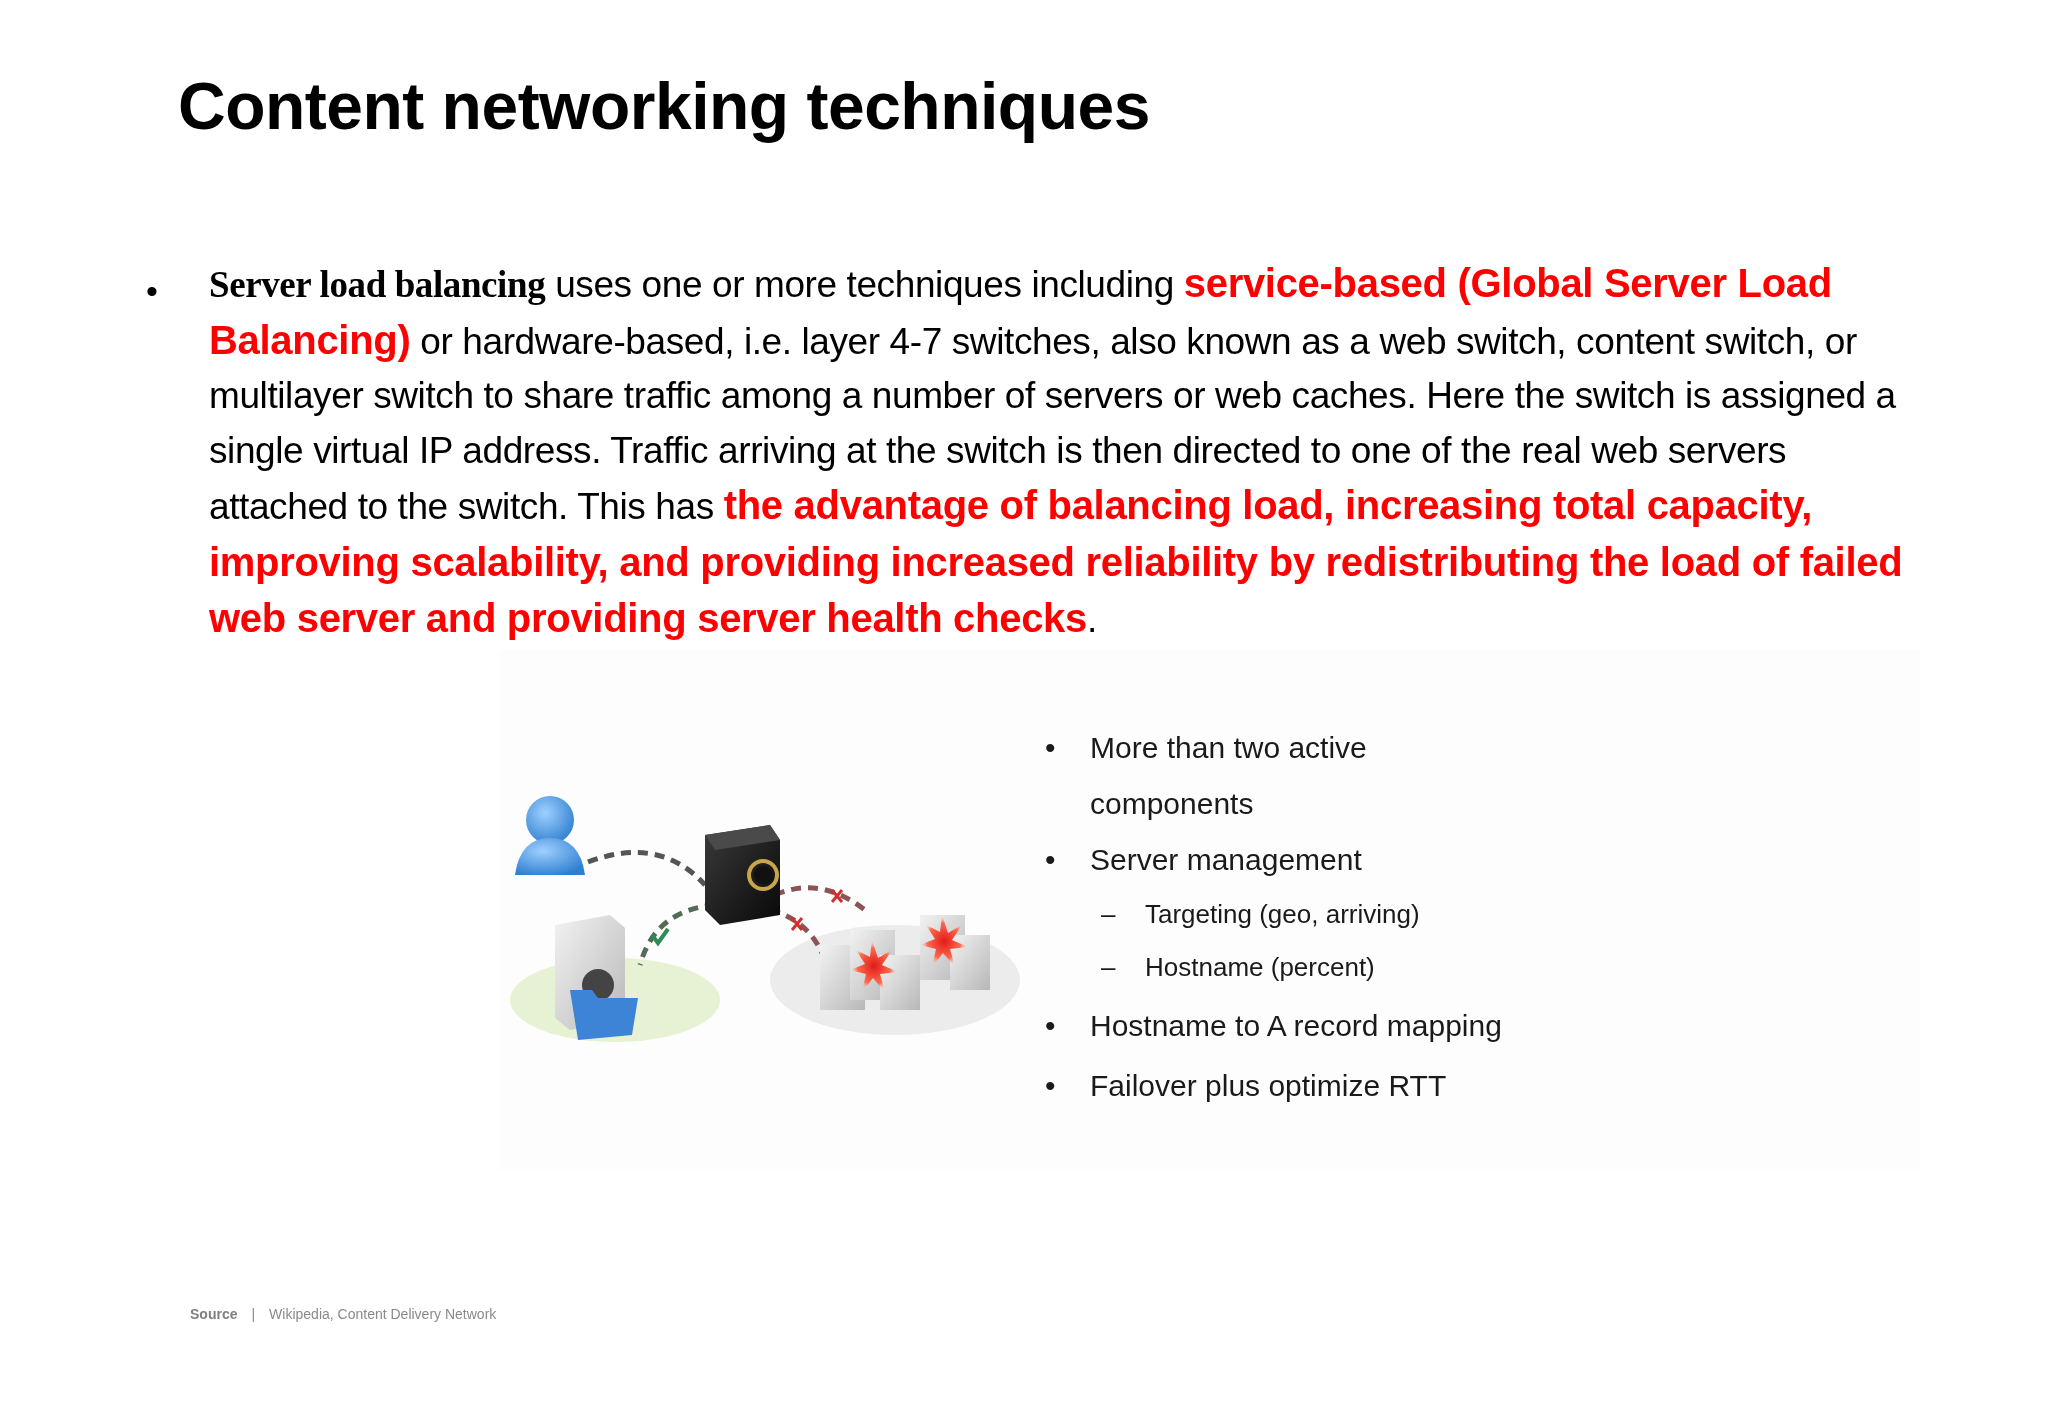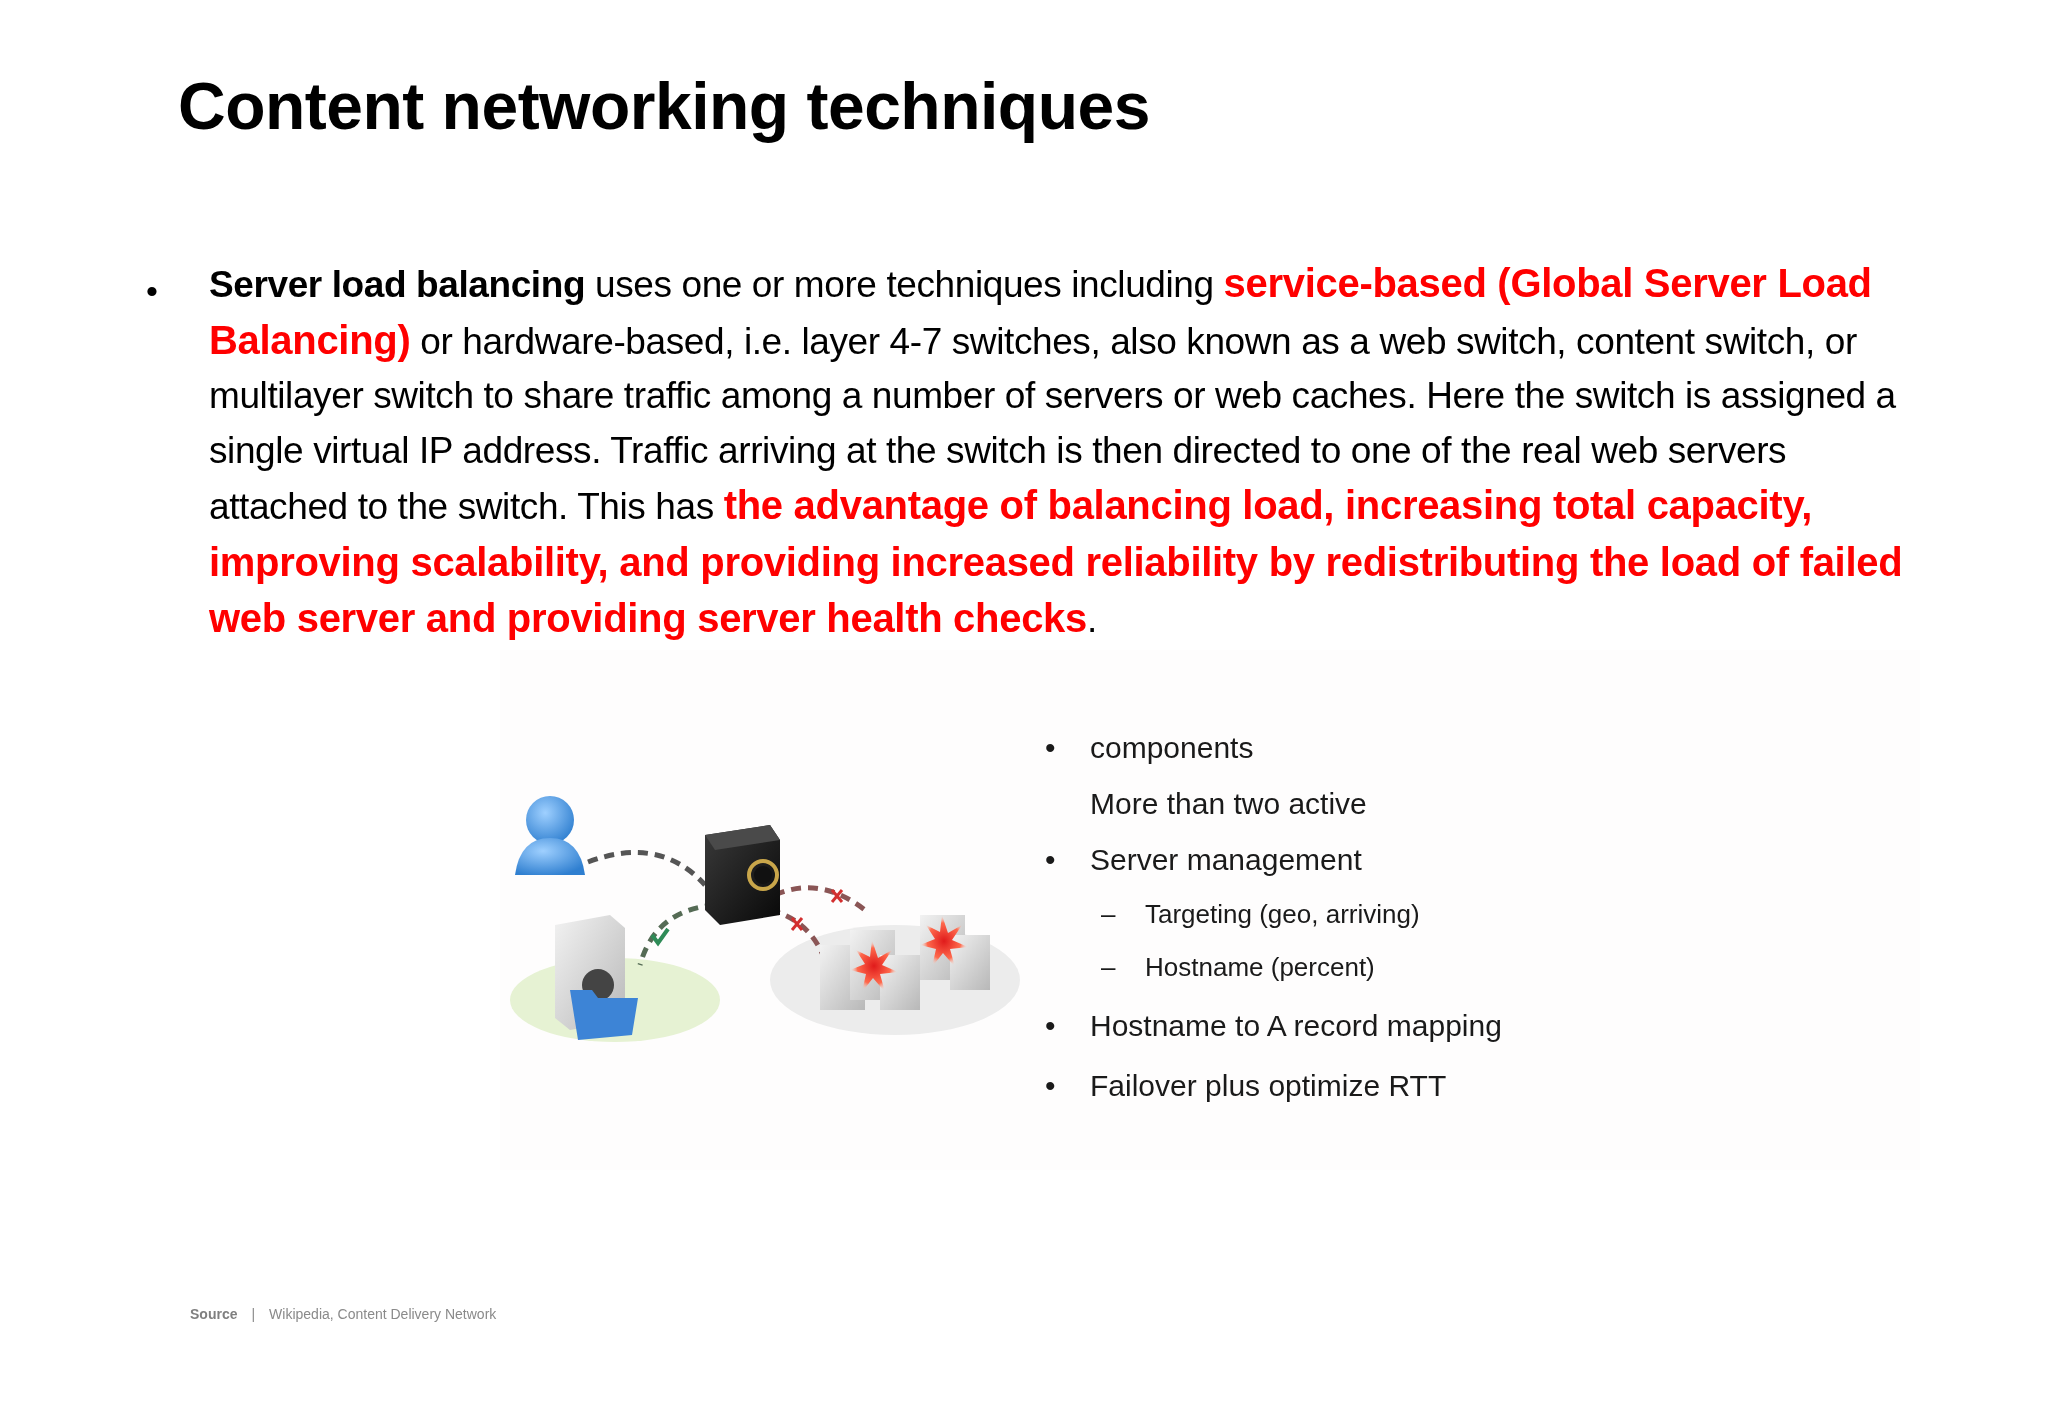"Server load balancing" .para .lead { font-family: none -> Liberation Serif, serif }
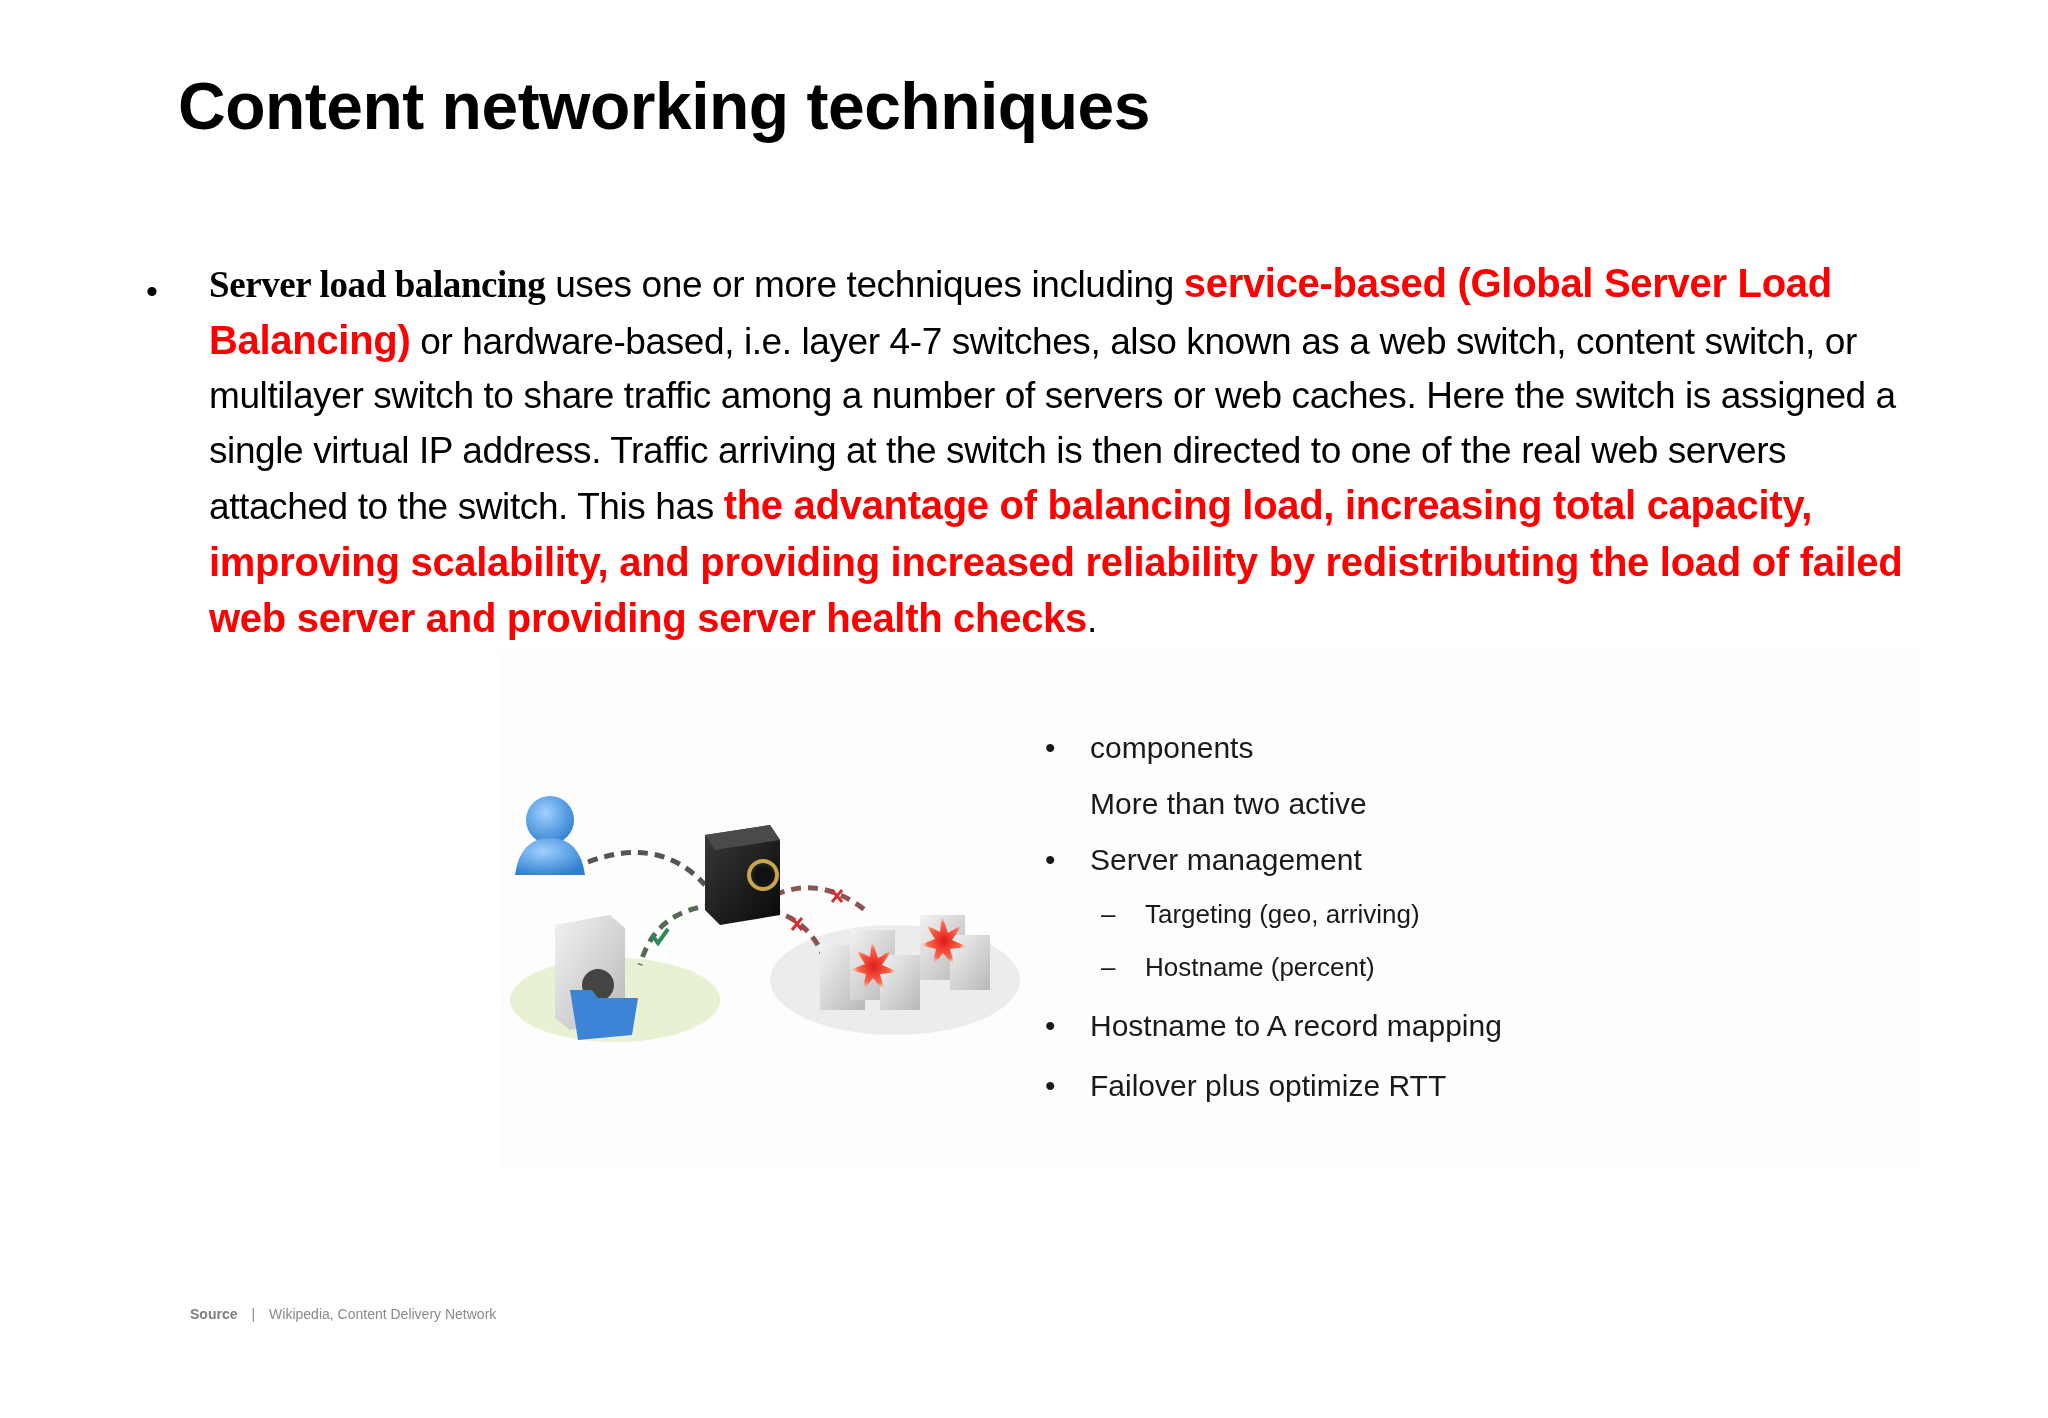"components" span.wrap { order: before "More than two active" -> after "More than two active" }
